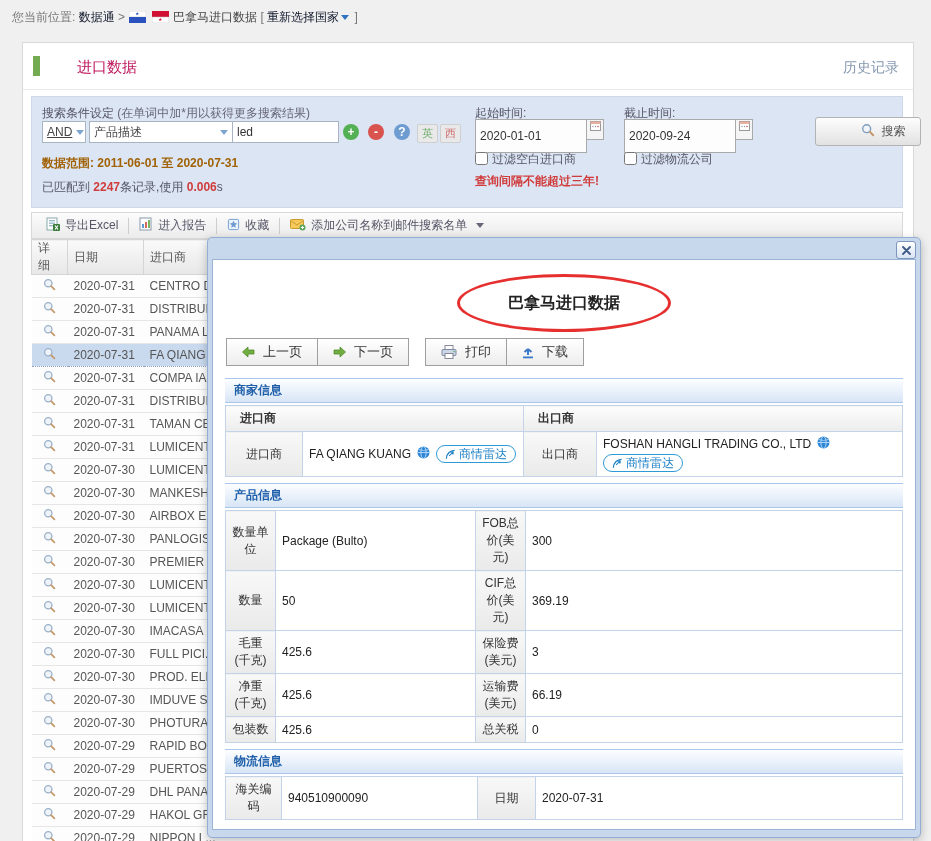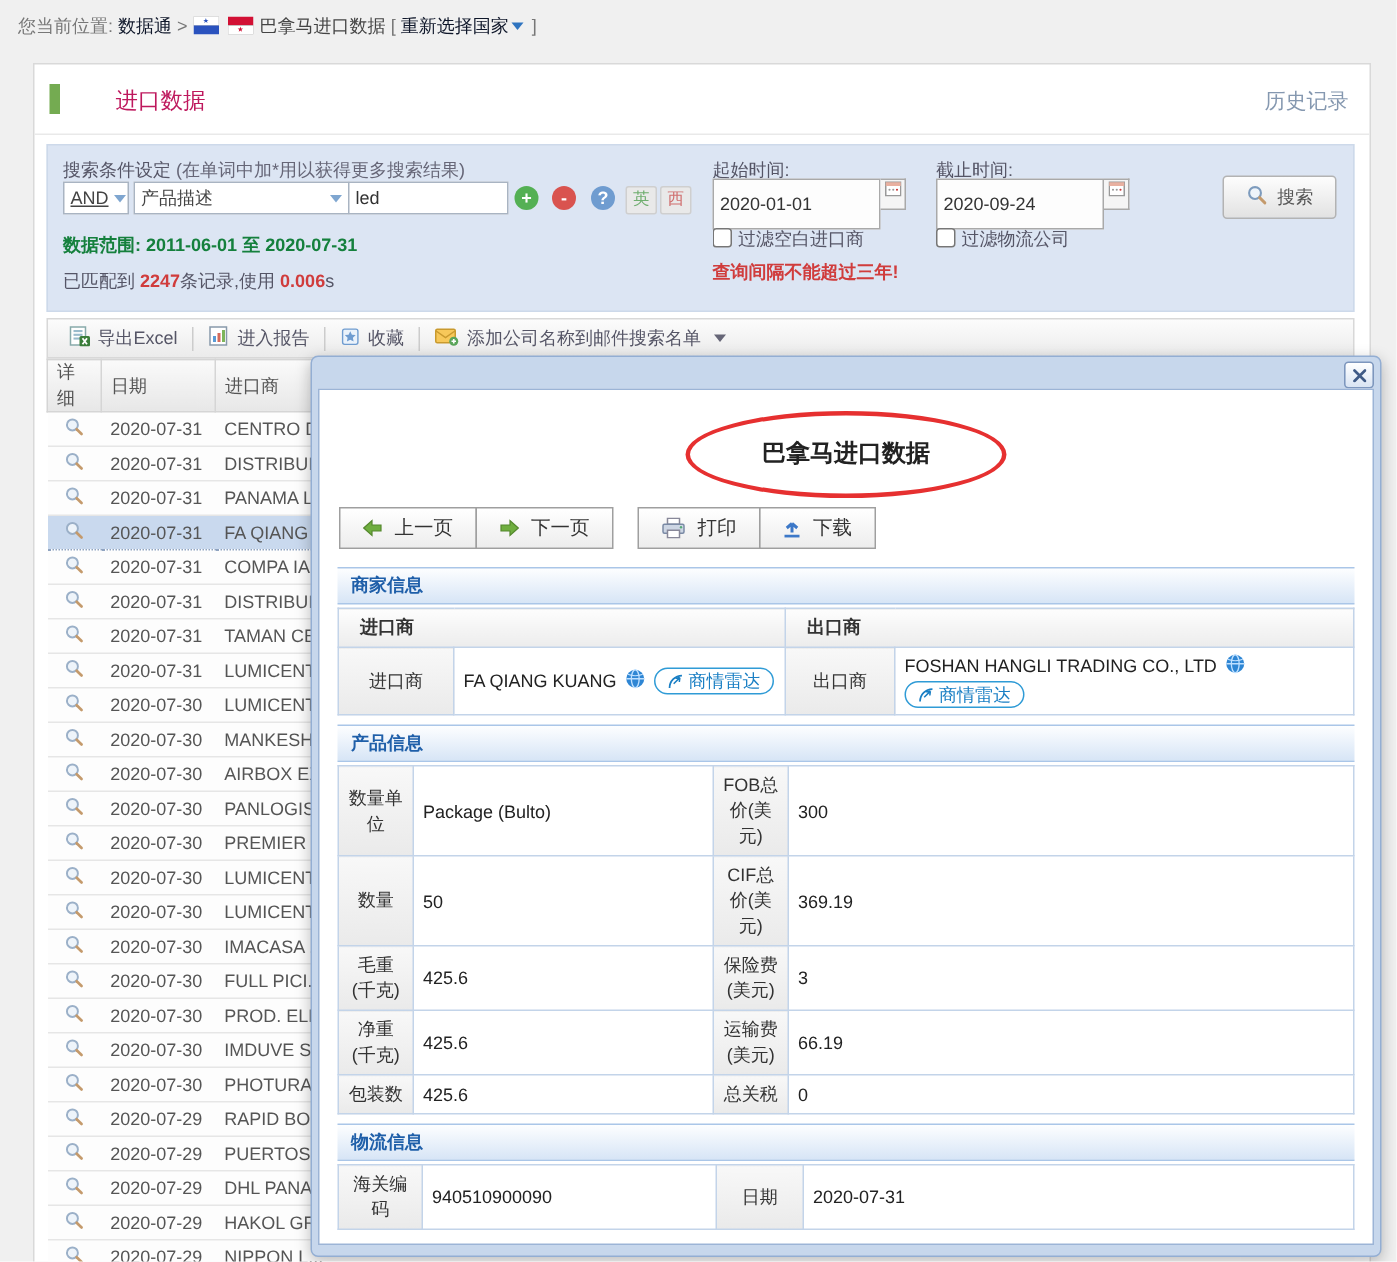"搜索" .search-btn { padding-left: none -> 30px }
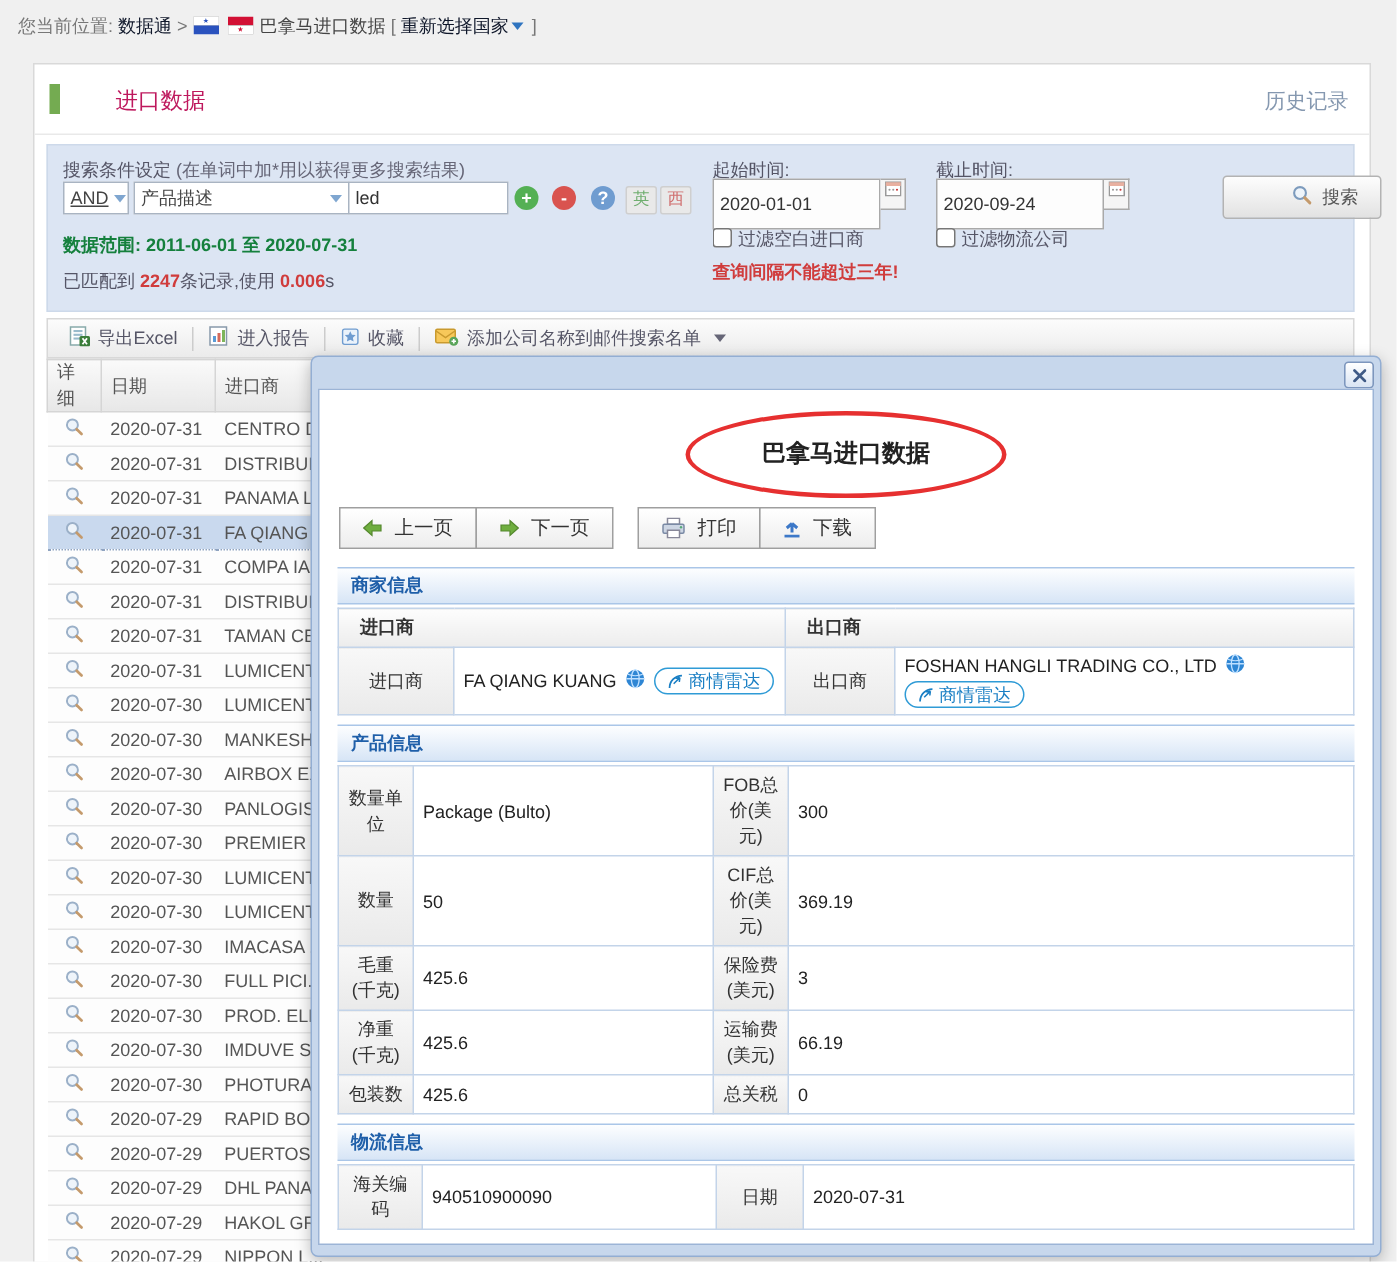"数据范围: 2011-06-01 至 2020-07-31" .range-line { color: #15803d -> #a16207 }
